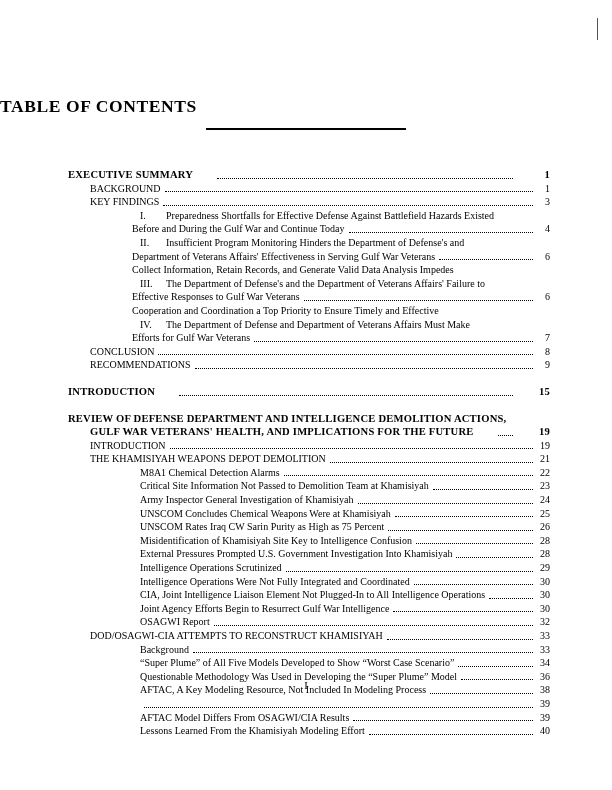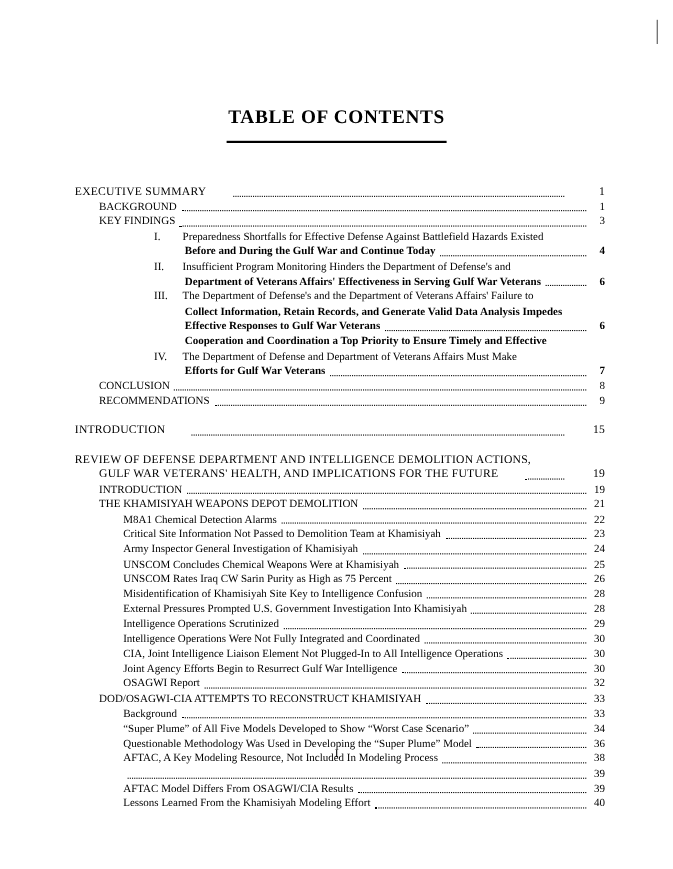"TABLE OF CONTENTS" .title { text-align: center -> none }
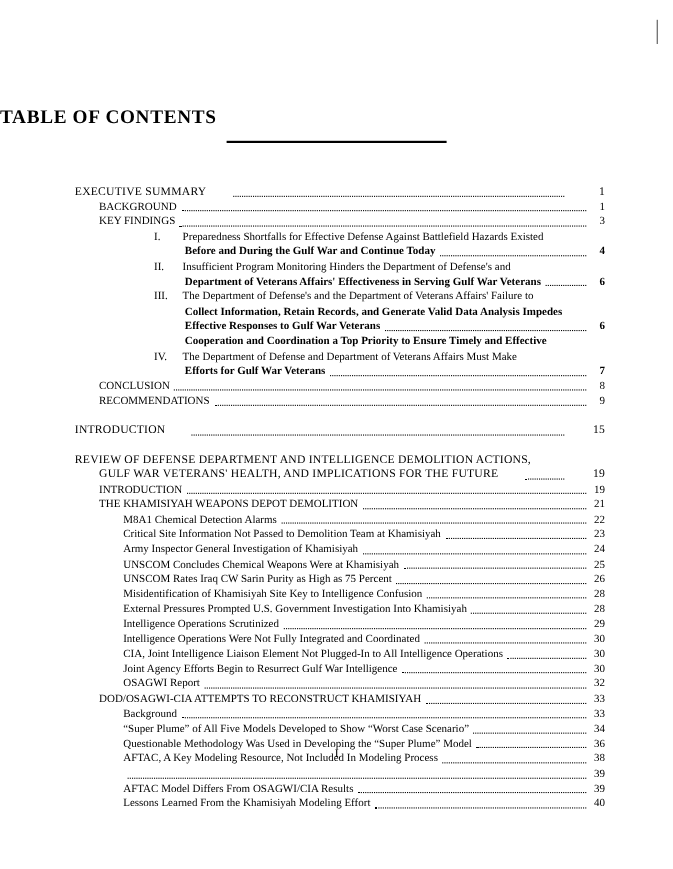"EXECUTIVE SUMMARY" .lvl-h1 { font-weight: normal -> bold }
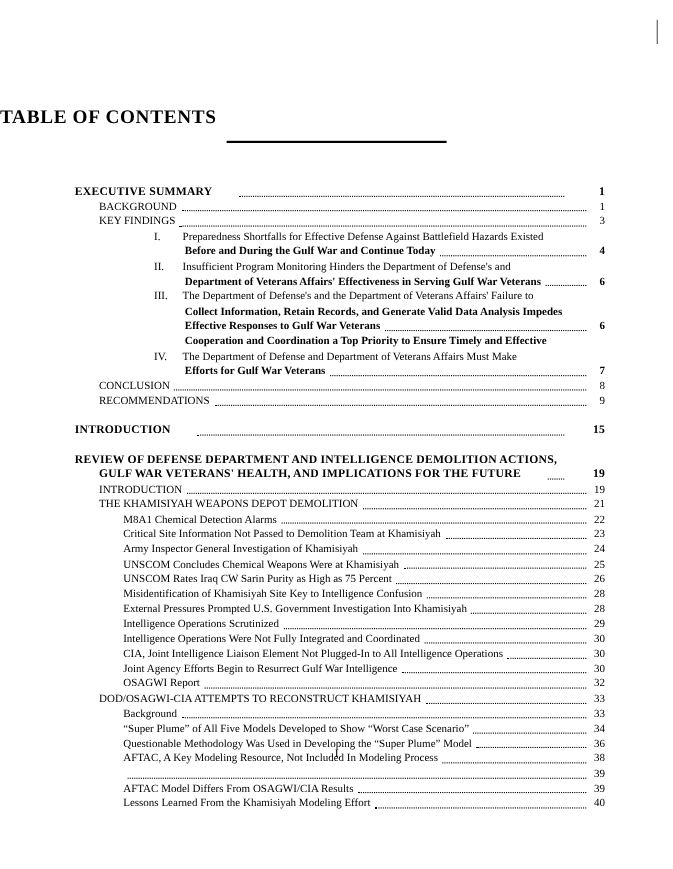"Before and During the Gulf" .i-romtext { font-weight: bold -> none; margin-left: 100px -> 64px }
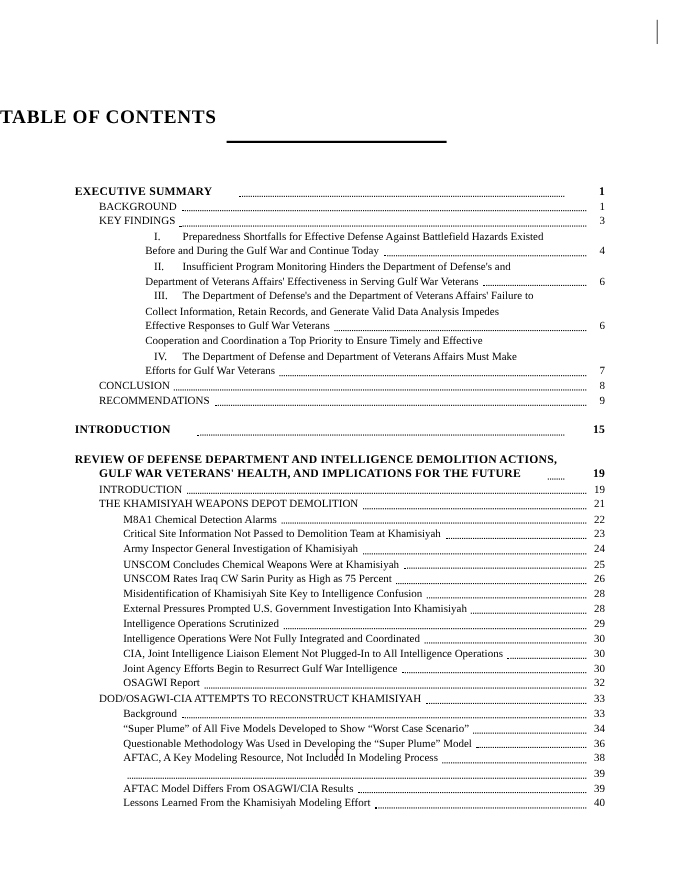"III." div.row { order: before "Collect Information, Retain Records, and" -> after "Collect Information, Retain Records, and" }
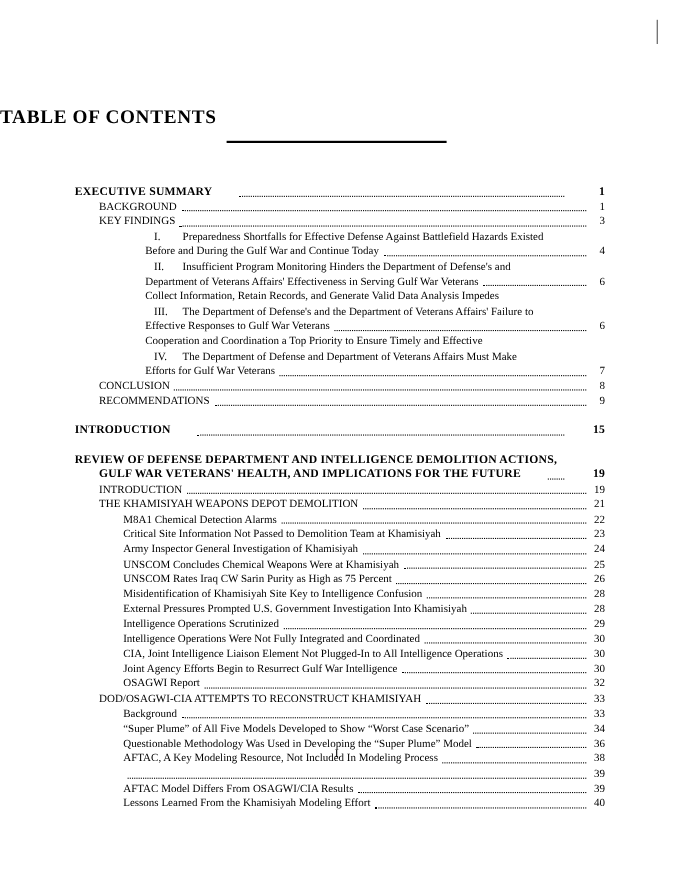"M8A1 Chemical Detection Alarms" .i-2 { margin-left: 44px -> 72px }
